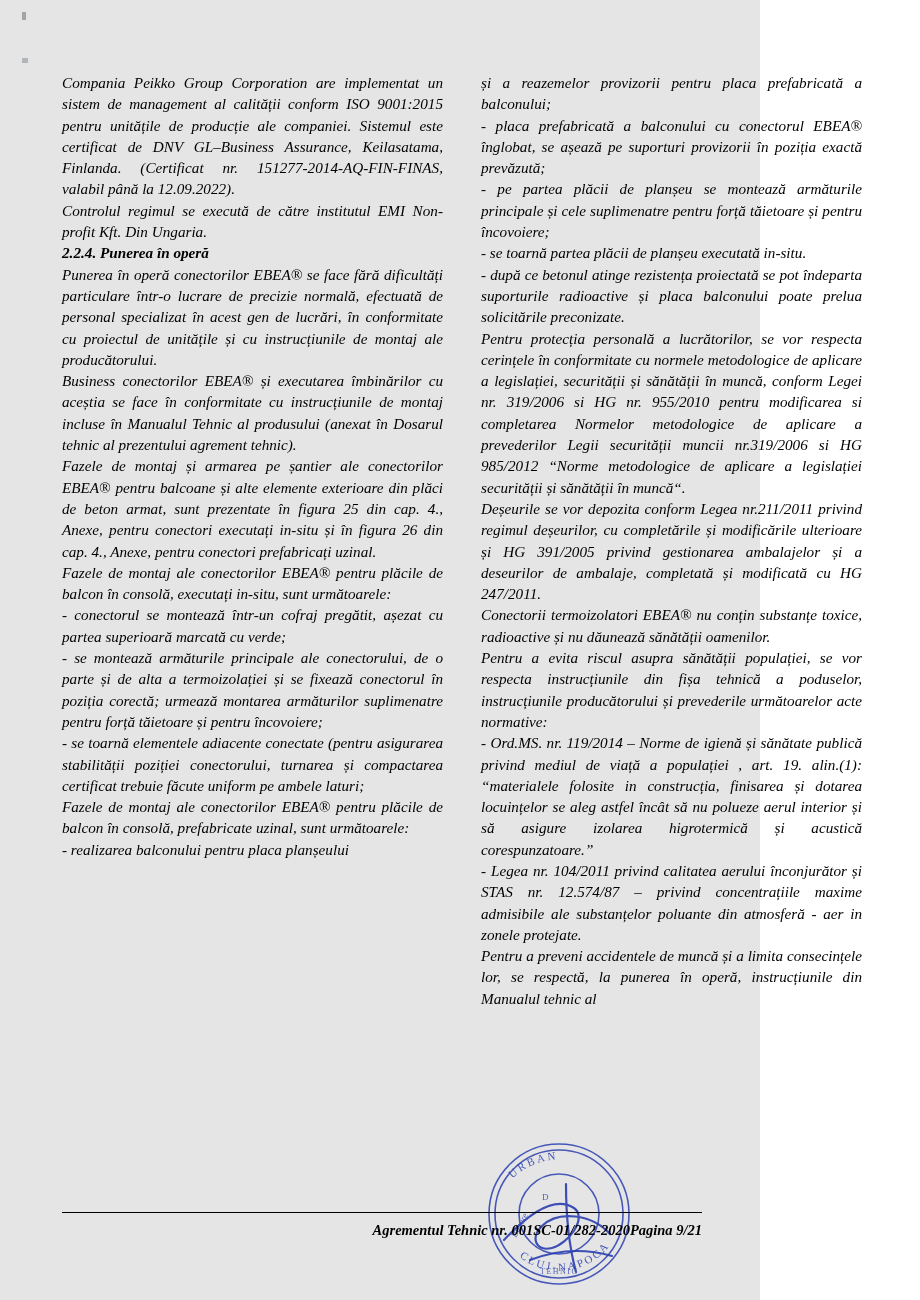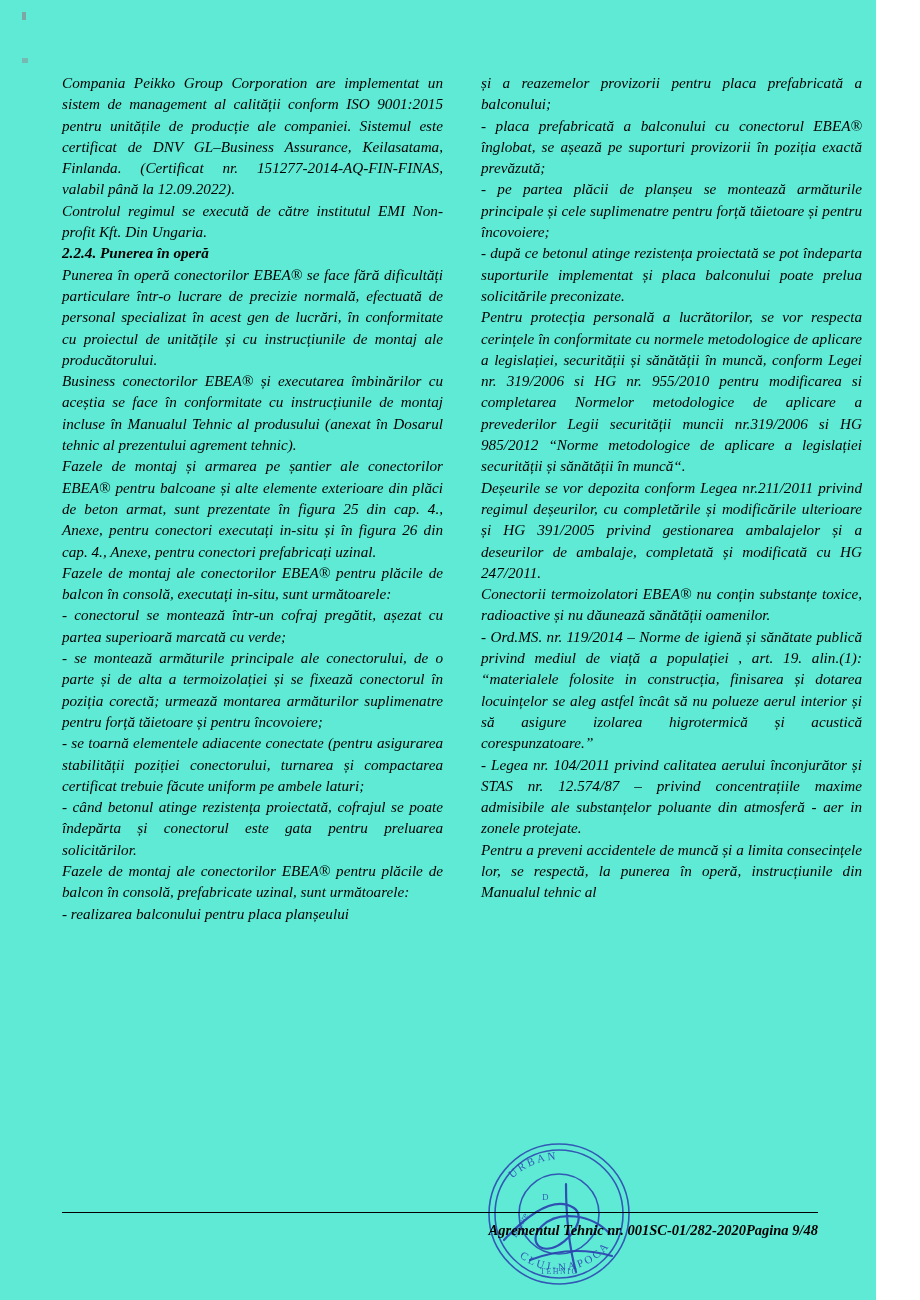"Compania Peikko Group Corporation are" .page { background: #5eead4 -> #e5e5e5; width: 876px -> 760px }
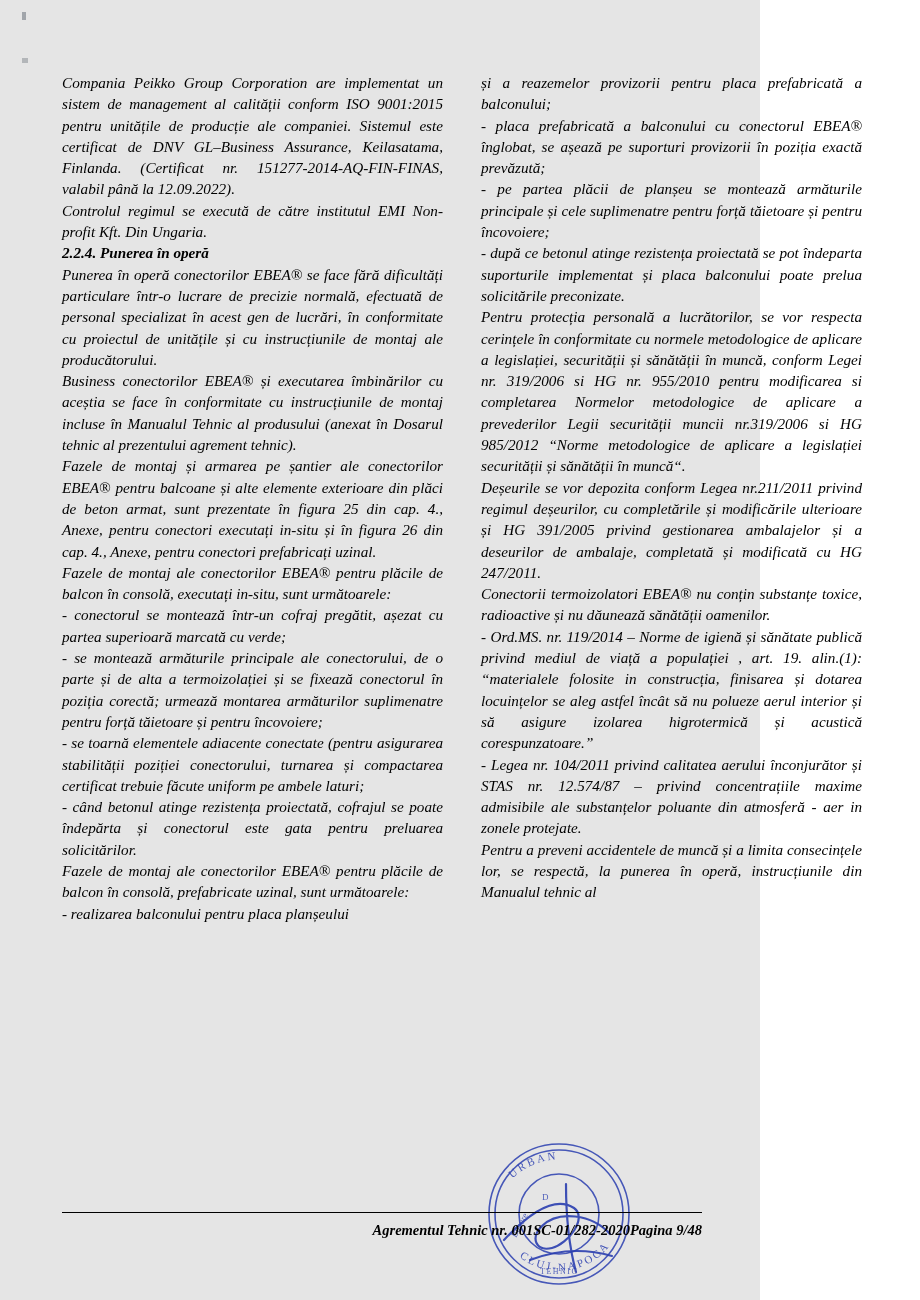"- se toarnă partea plăcii" div.par { html: none -> <div>- se toarnă partea plăcii de planșeu executată in-situ.</div> }
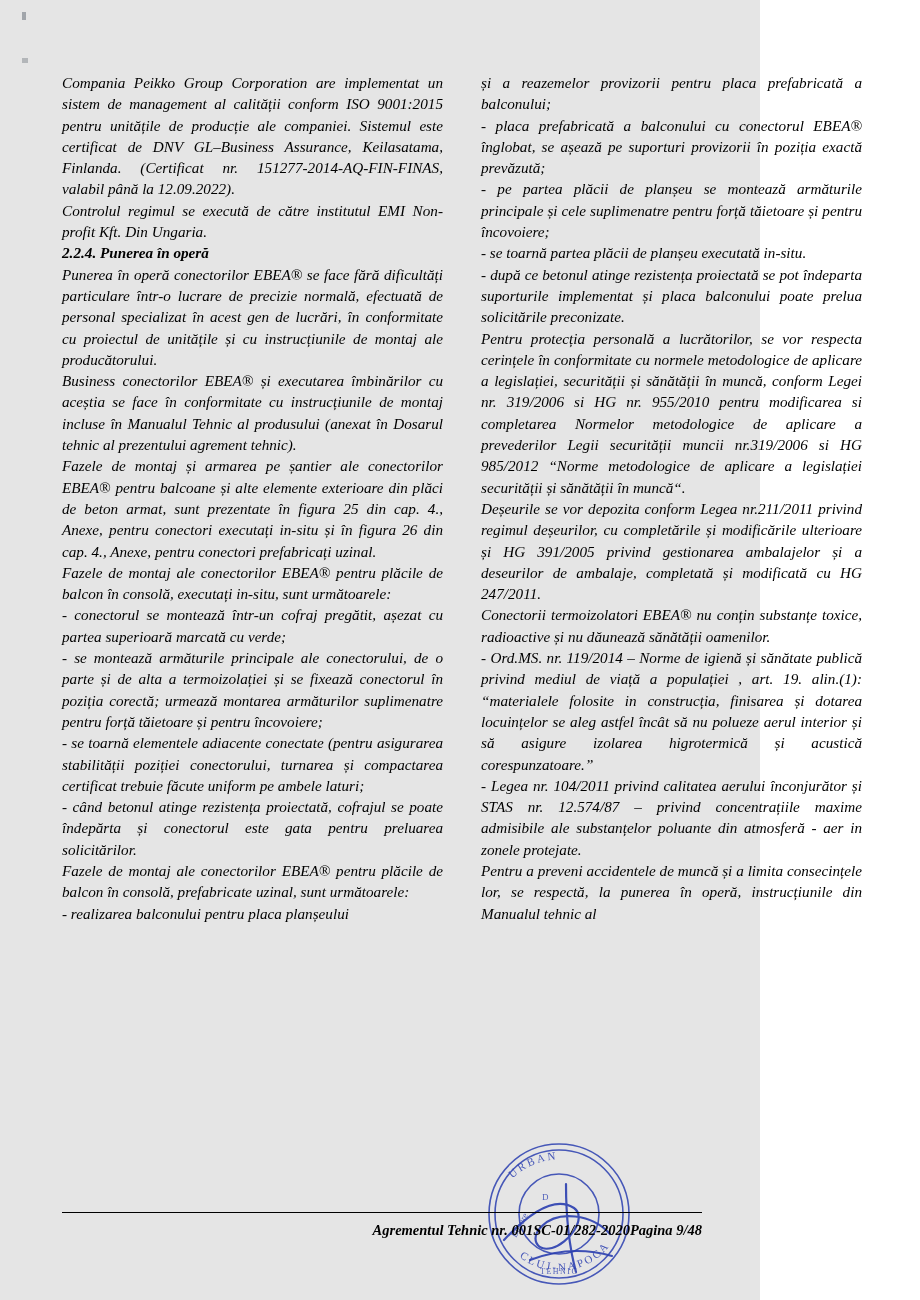"- după ce betonul atinge" div.par { text: implementat -> radioactive }
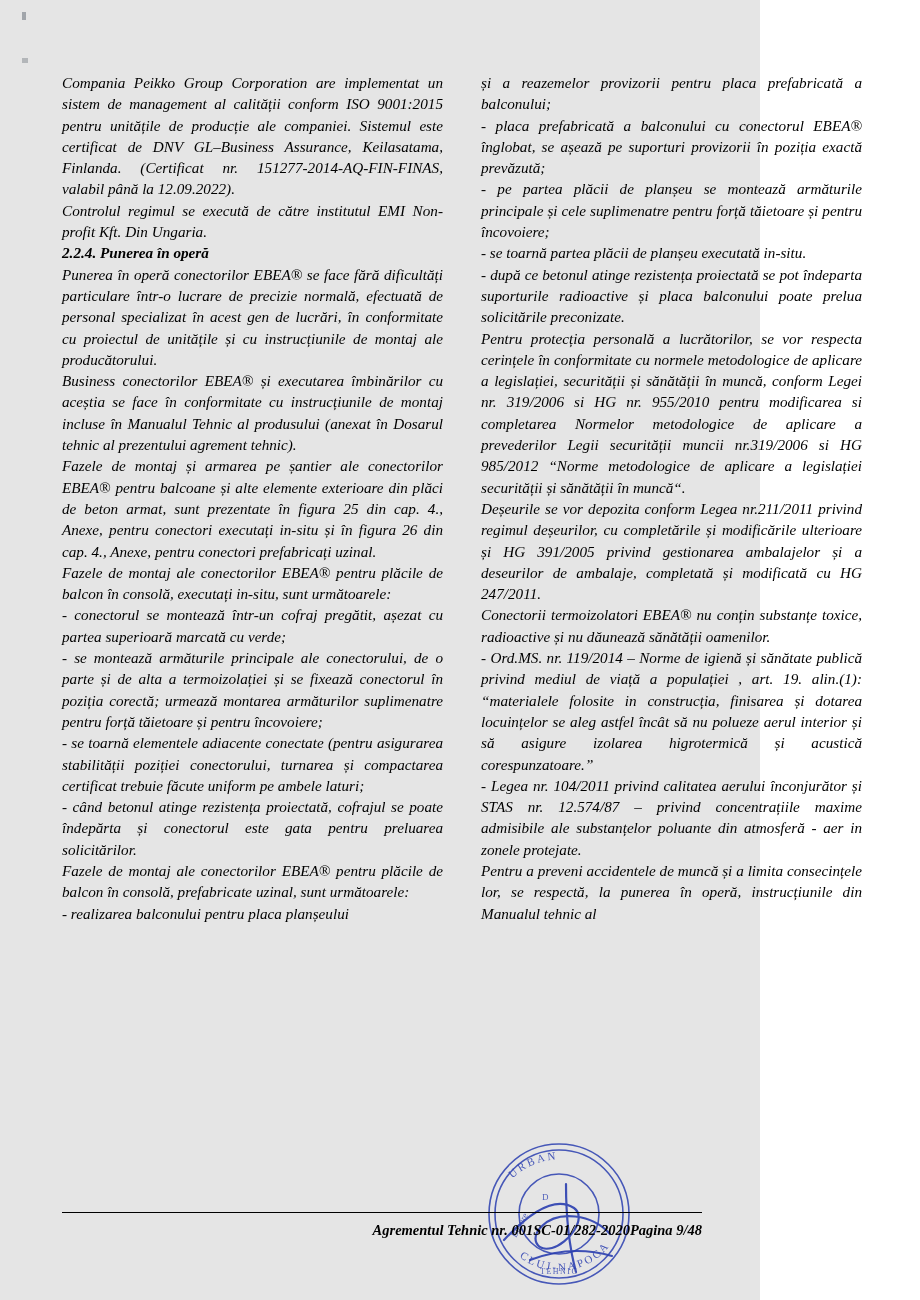"Pentru a evita riscul asupra" div.par { html: none -> <div>Pentru a evita riscul asupra sănătății populației, se vor respecta instrucțiunile din fișa tehnică a poduselor, instrucțiunile producătorului și prevederile următoarelor acte normative:</div> }
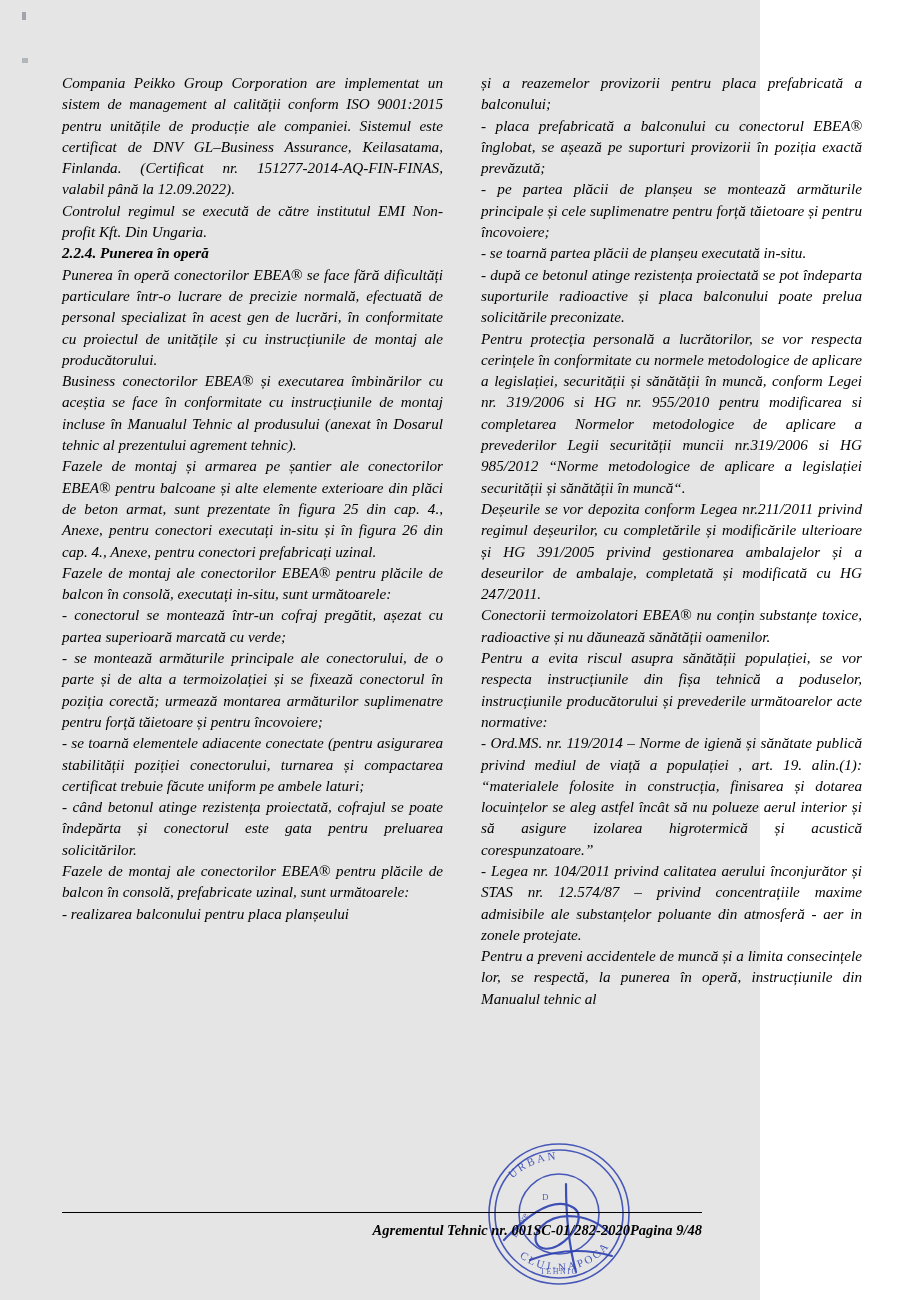"- când betonul atinge rezistența" div.par { html: <div>- când betonul atinge rezistența proiectată, cofrajul se poate îndepărta și conectorul este gata pentru preluarea solicitărilor.</div> -> none }
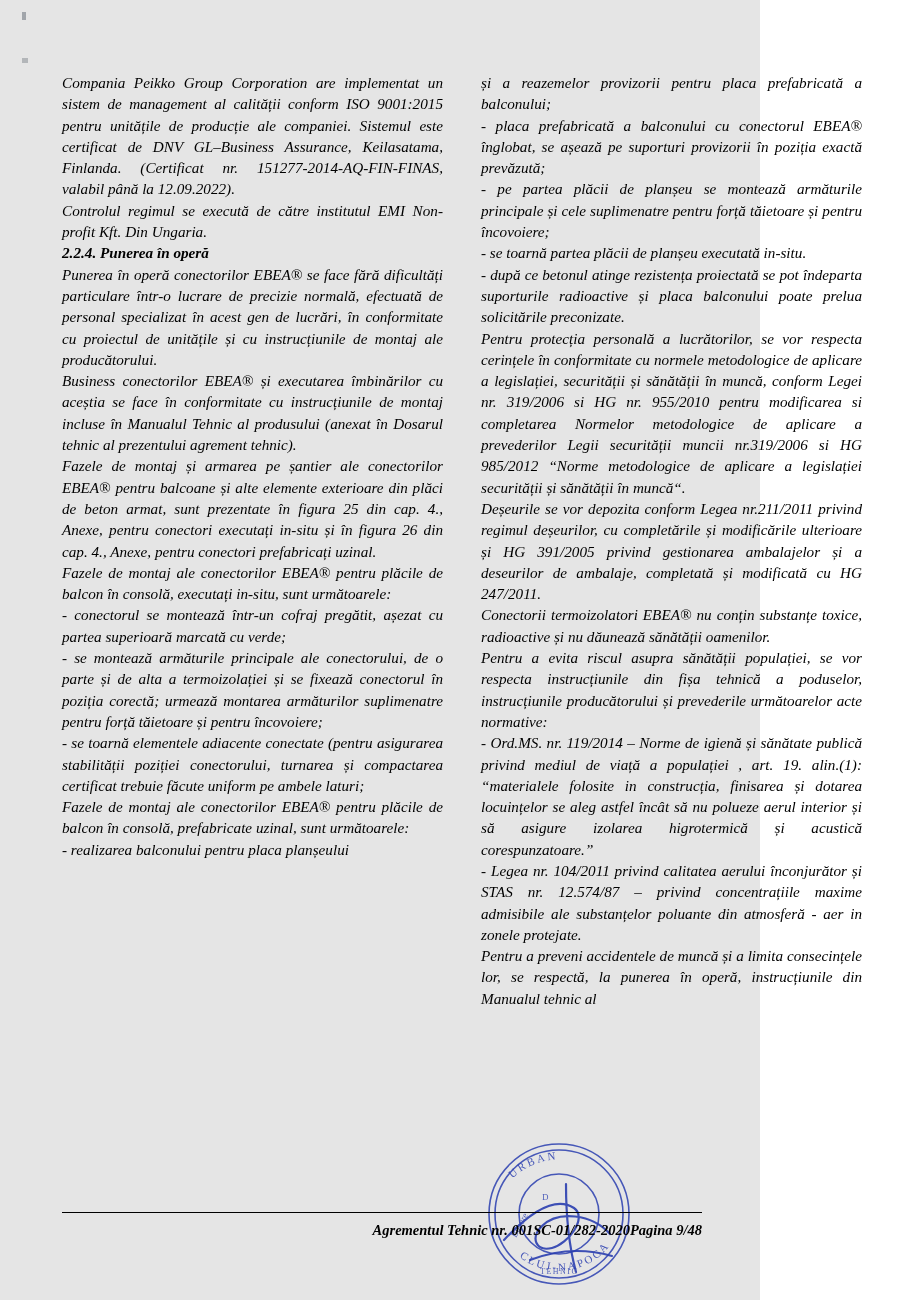"Pagina 9/48" div { text: 9/48 -> 9/21 }
